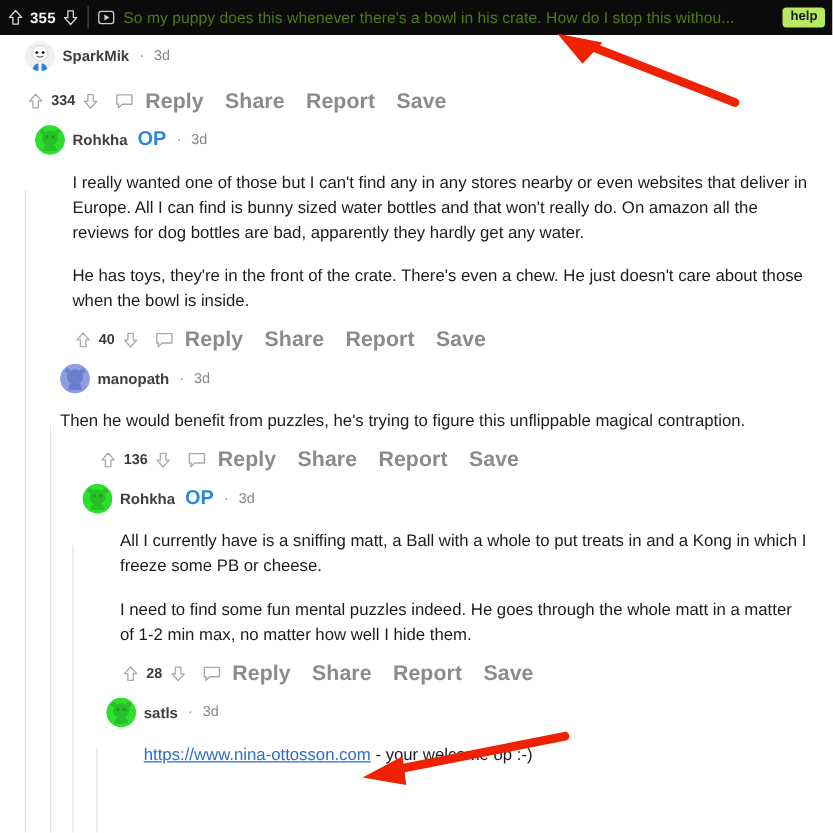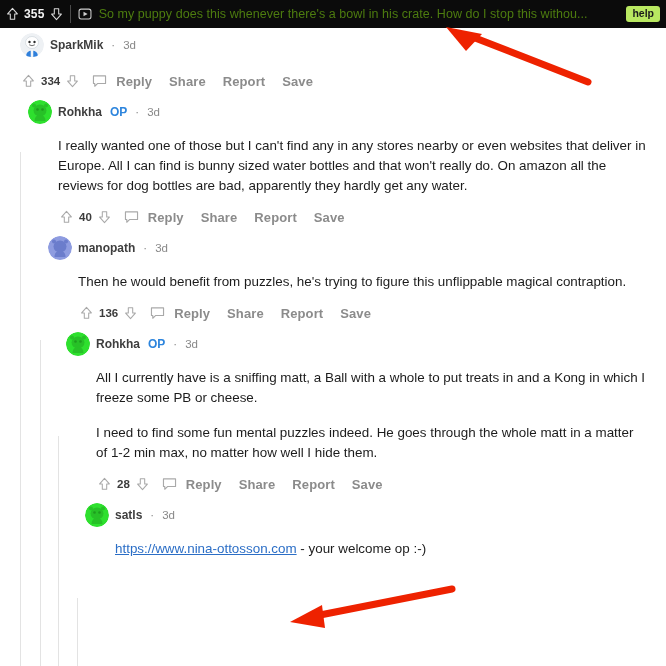"Reply" .act-link { font-size: 13px -> 17px }
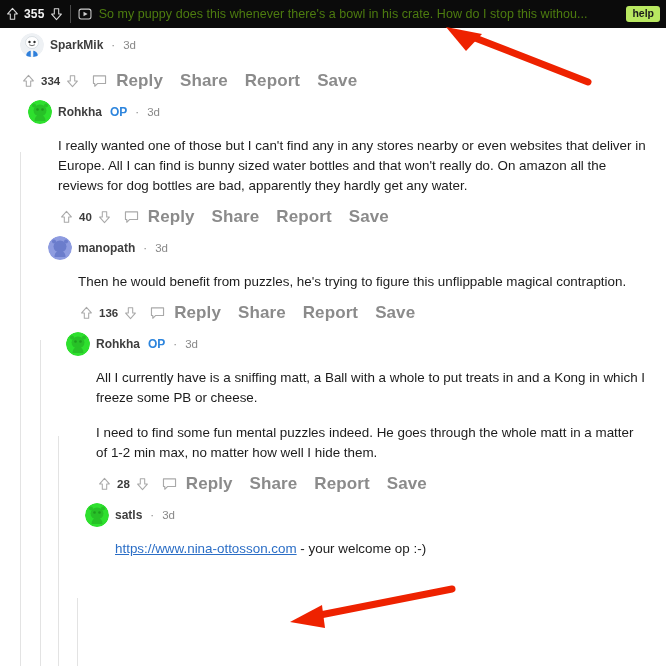"OP" .op-badge { font-size: 12px -> 16px }
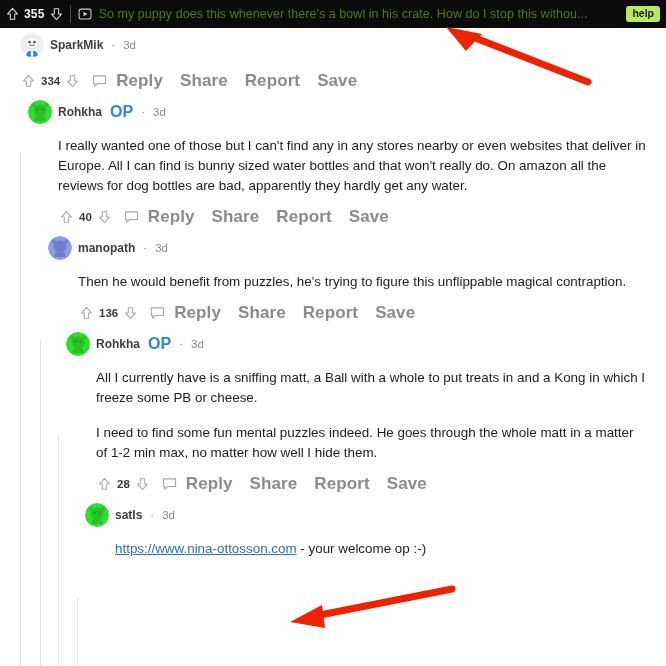"He has toys, they're in" p { html: none -> <p>He has toys, they're in the front of the crate. There's even a chew. He just doesn't care about those when the bowl is inside.</p> }
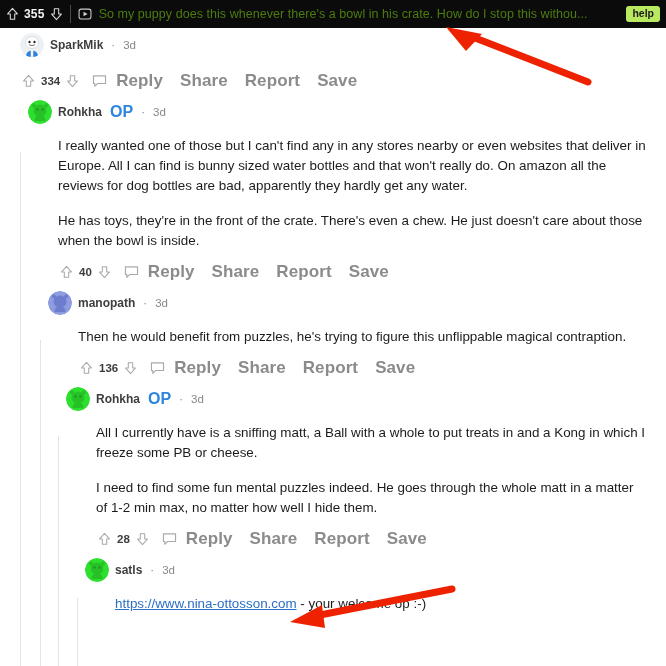"Then he would benefit from" div.c-body { margin-left: 30px -> none }
